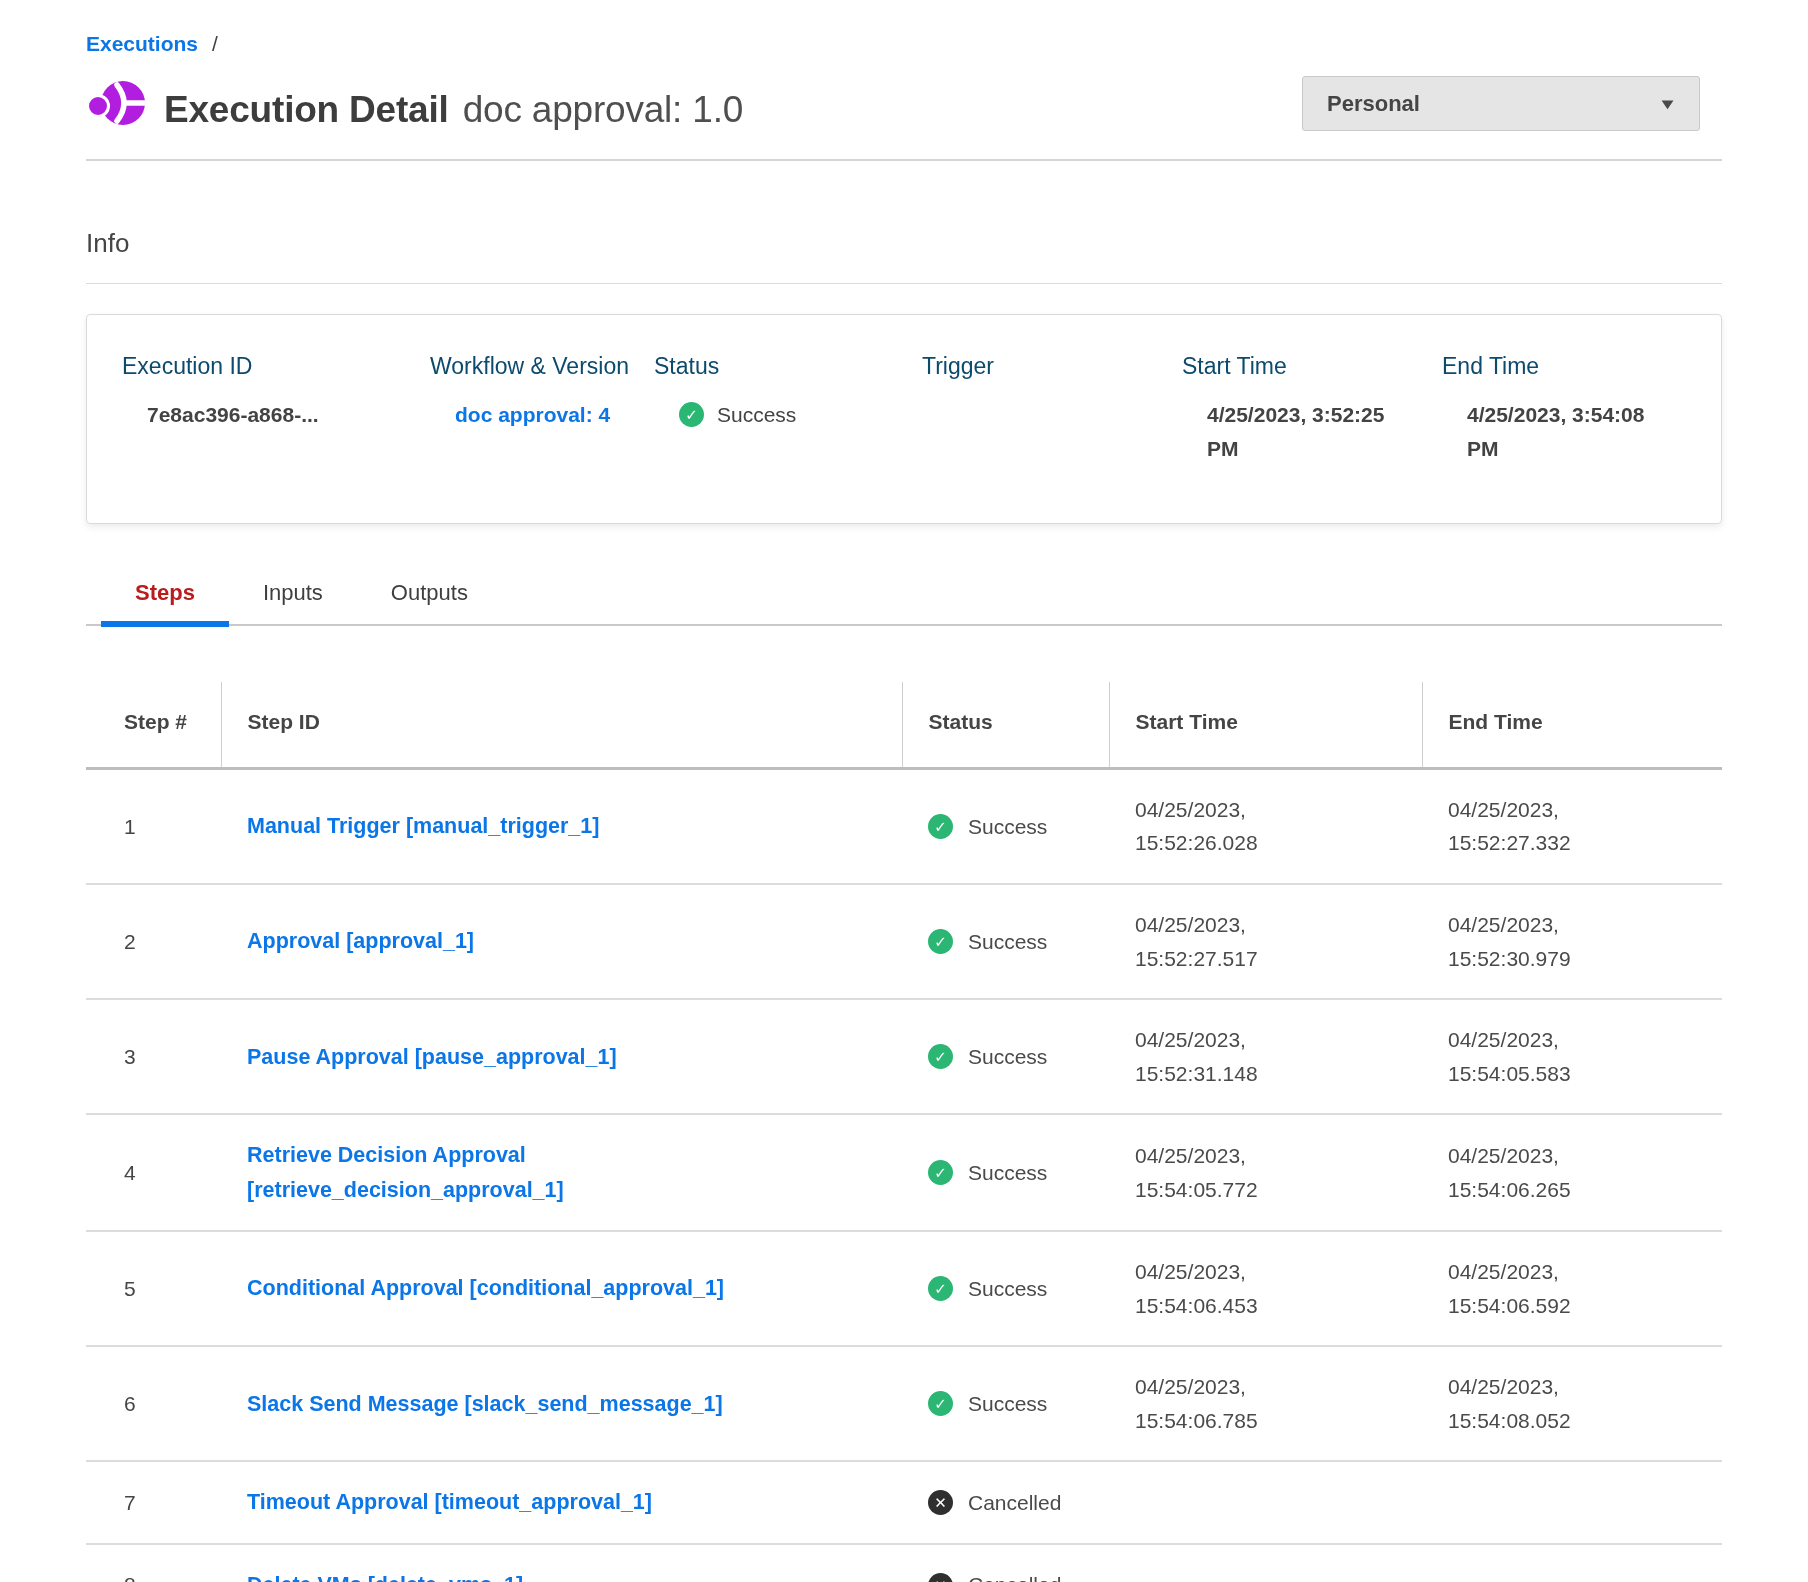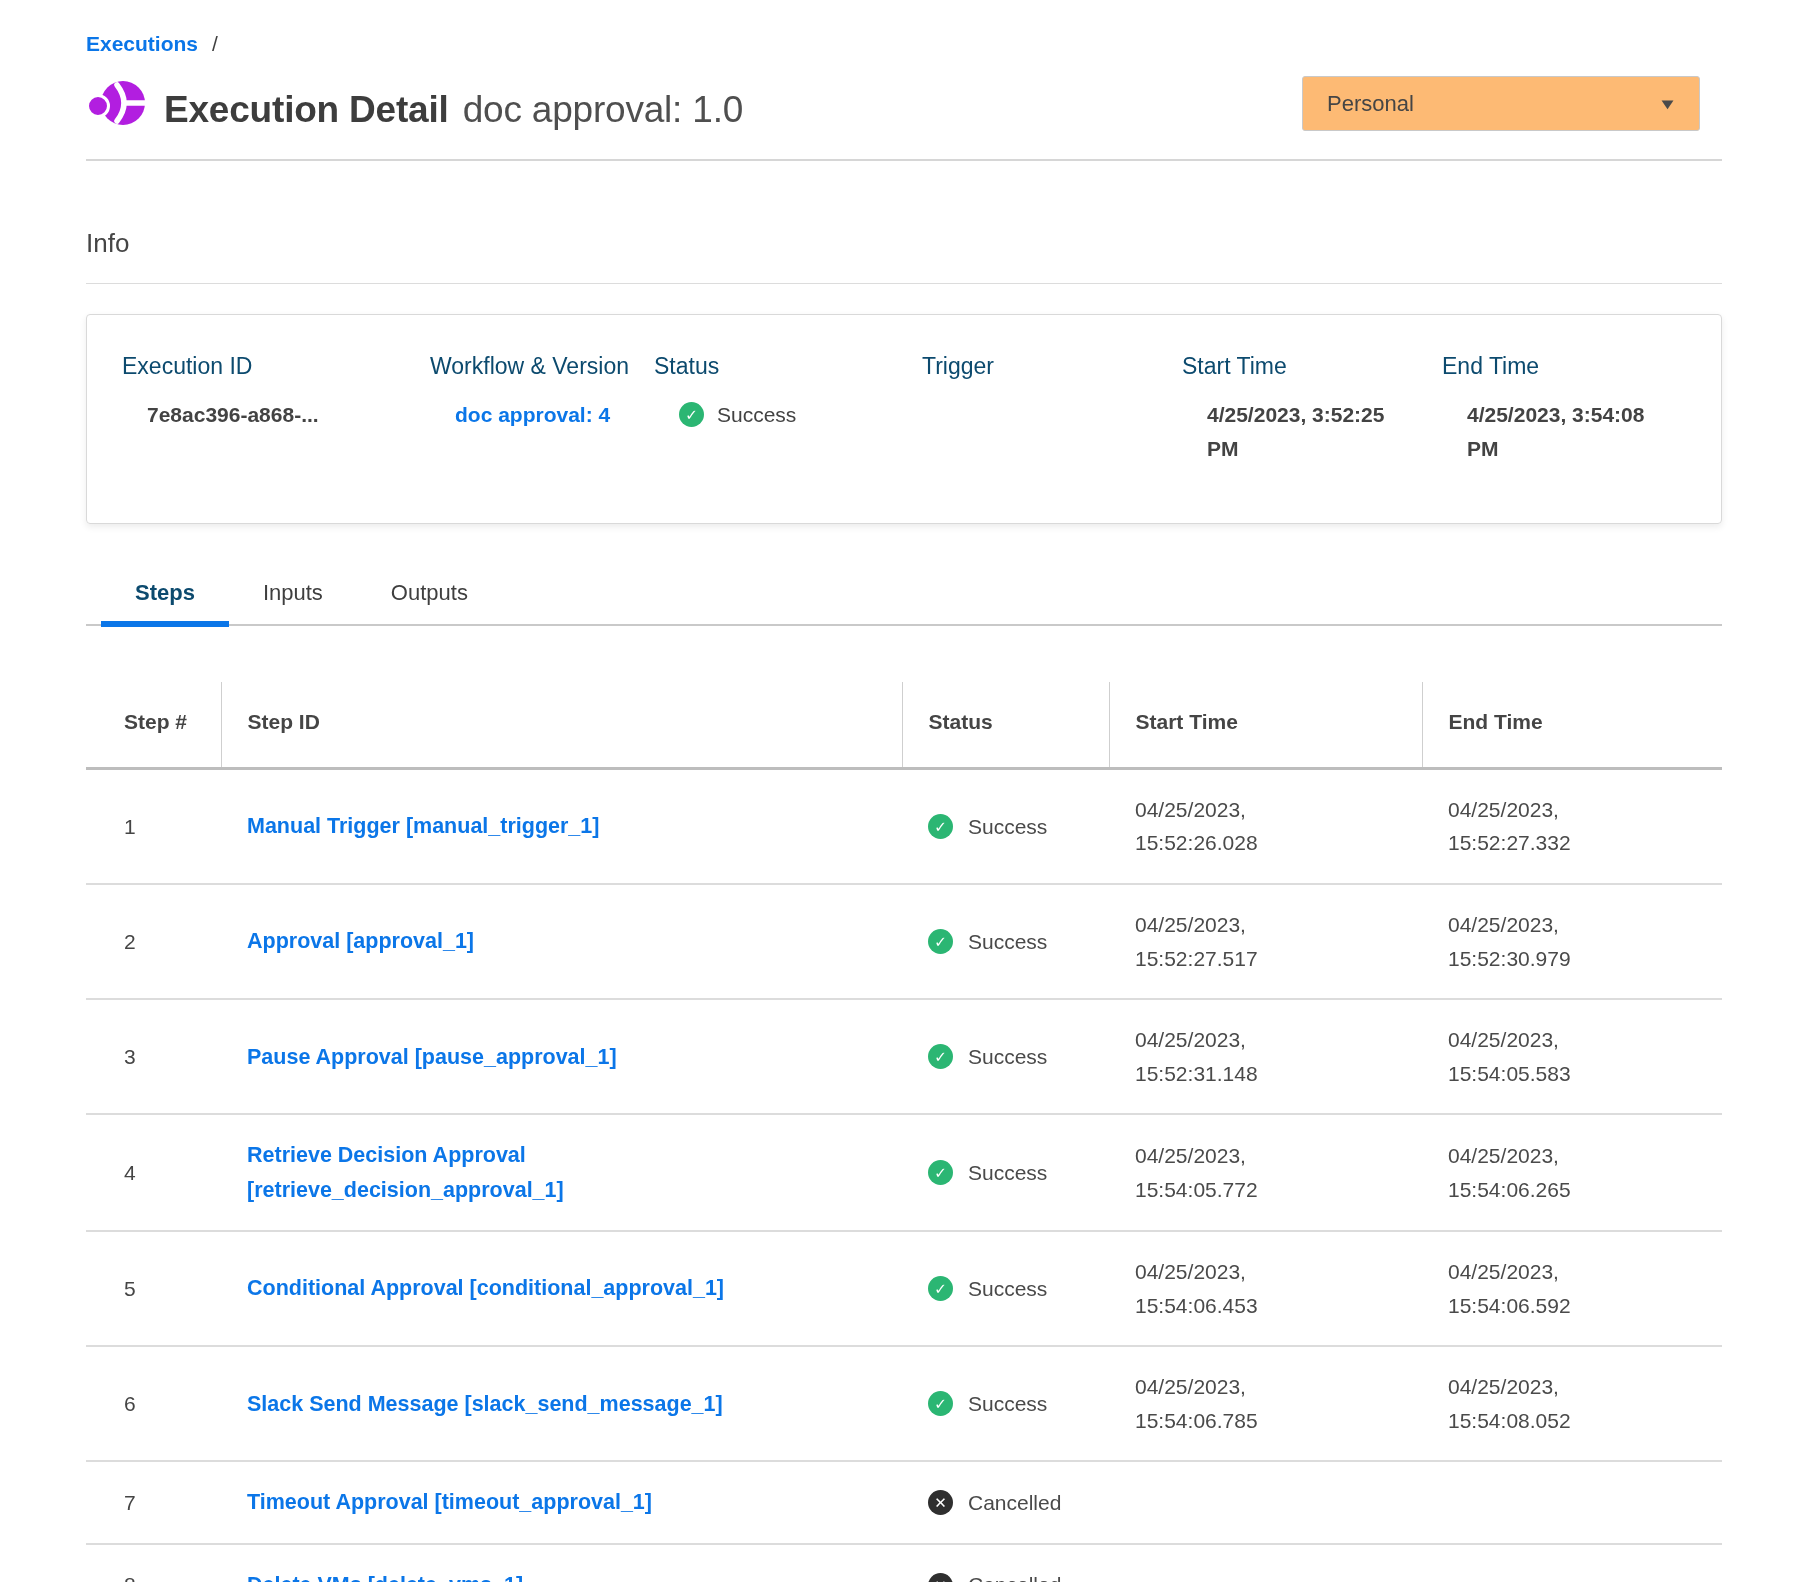"Personal" .workspace-select { background: #fdba74 -> #e5e5e5; font-weight: none -> bold }
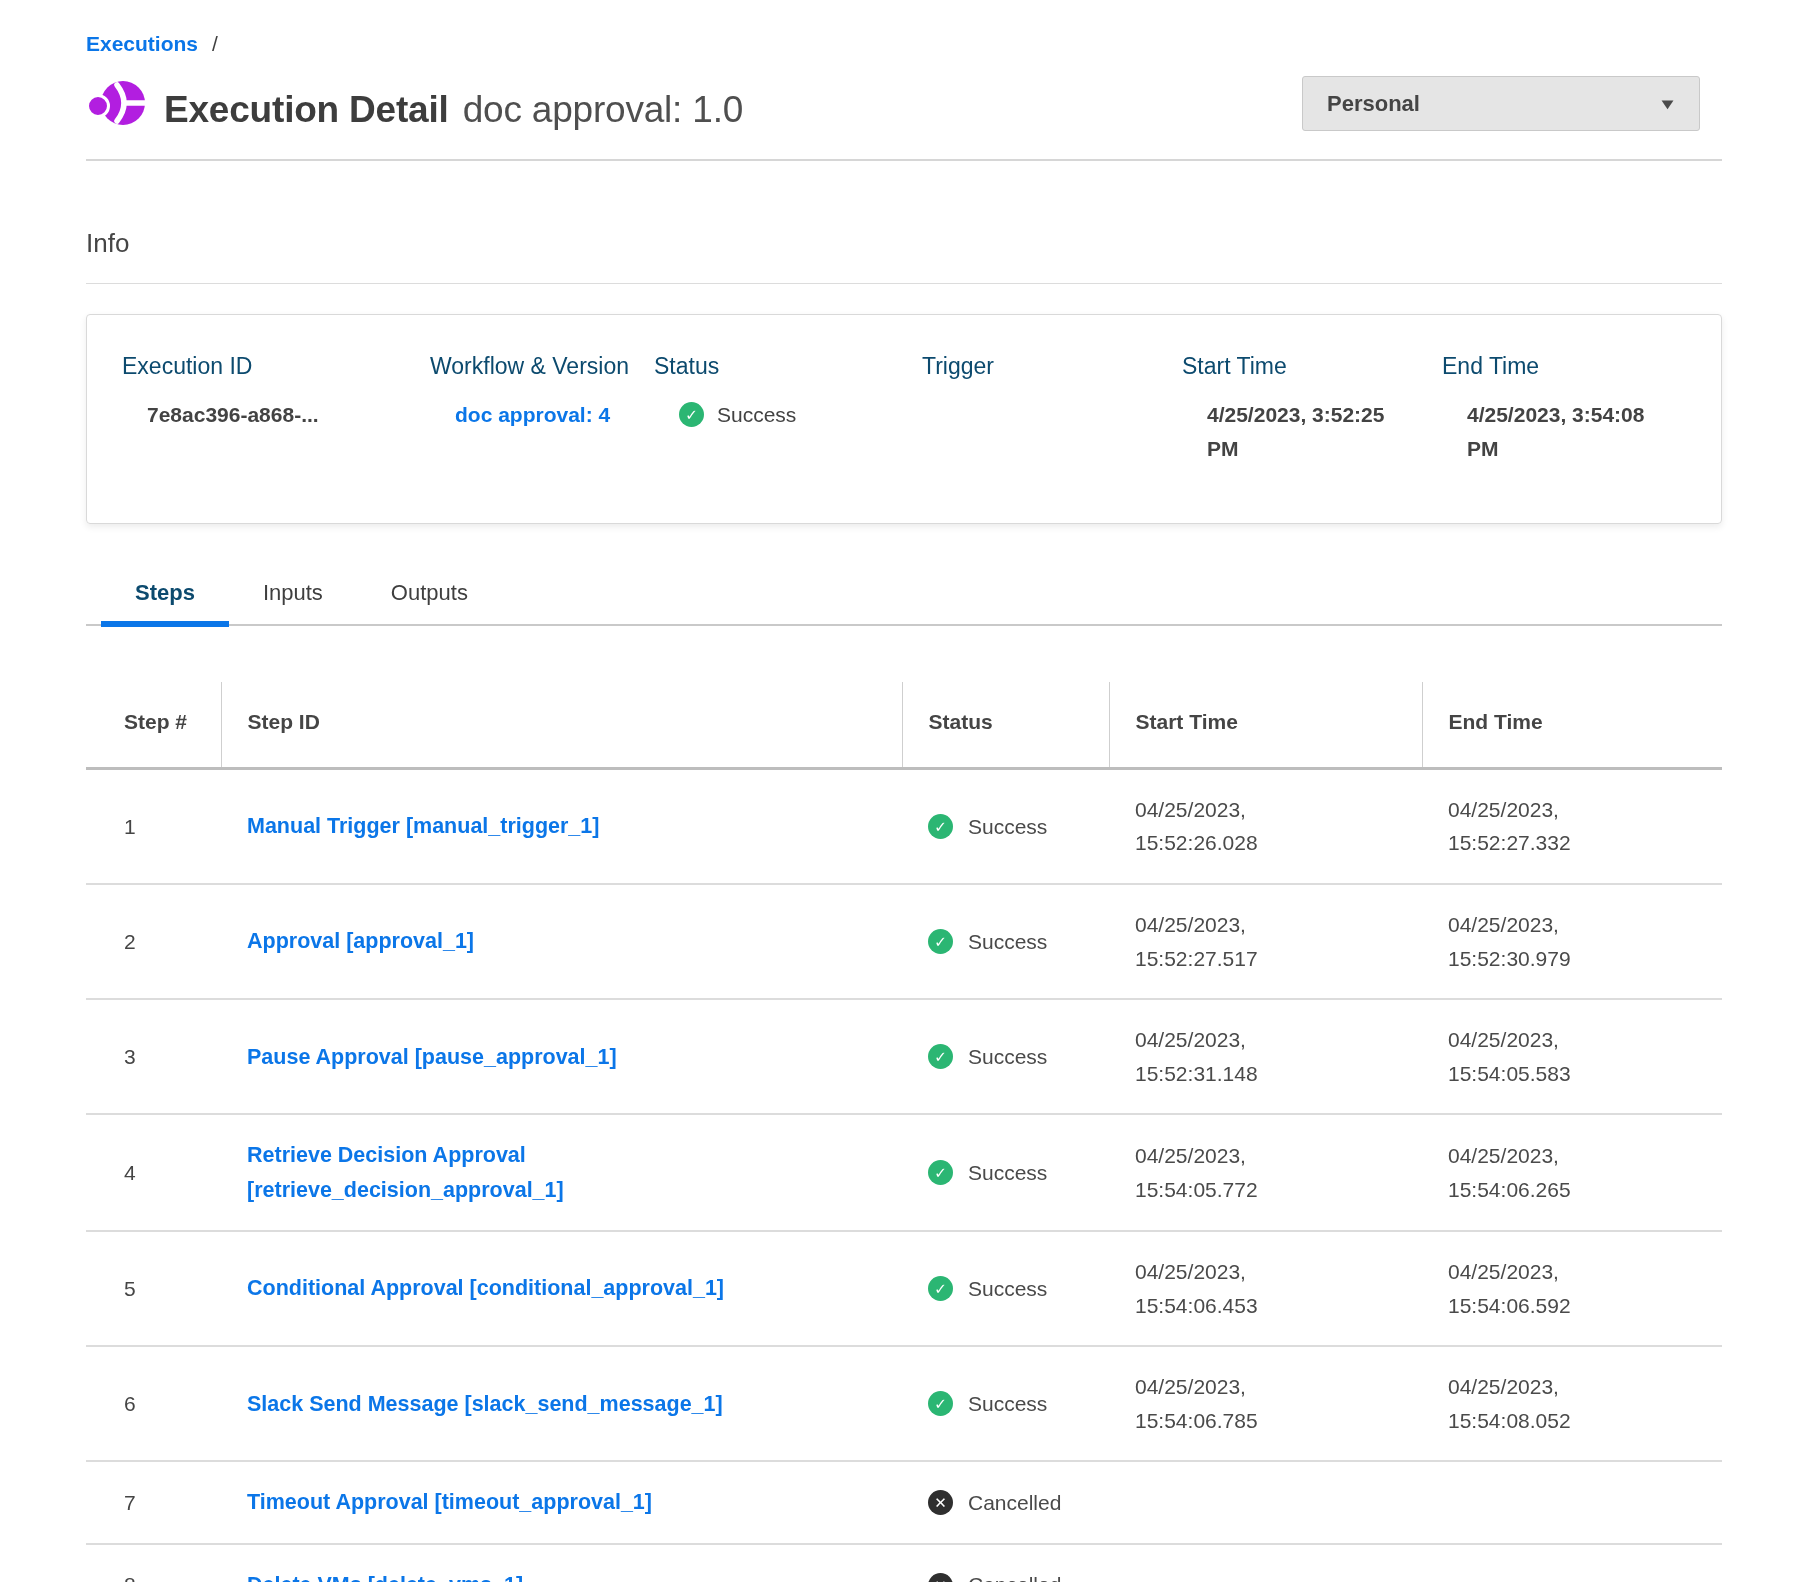"Steps" .tab.active { color: #0c4a6e -> #b91c1c }
